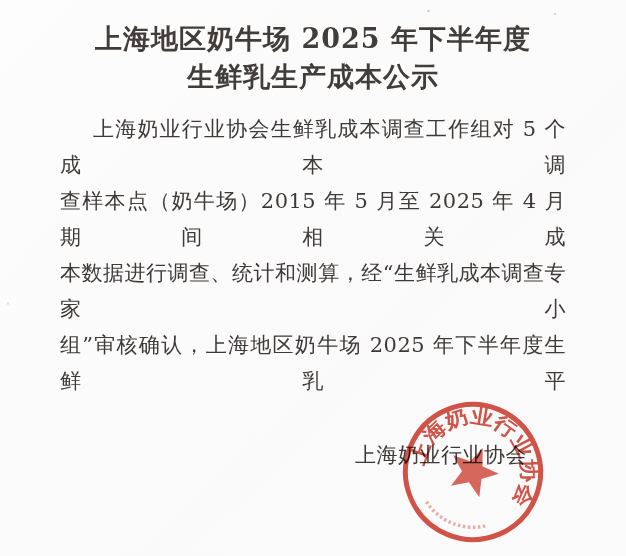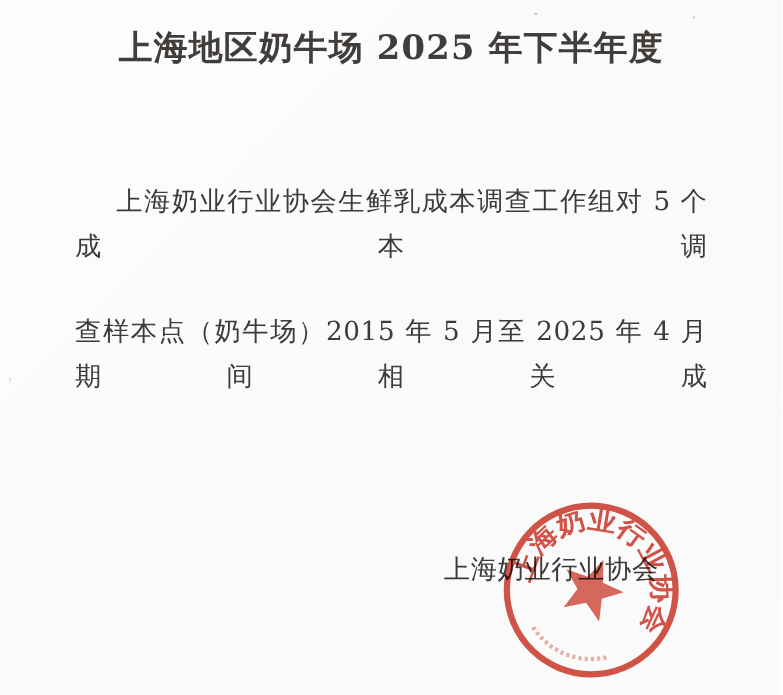"生鲜乳生产成本公示" span.tl { html: none -> <span>生鲜乳生产成本公示</span> }
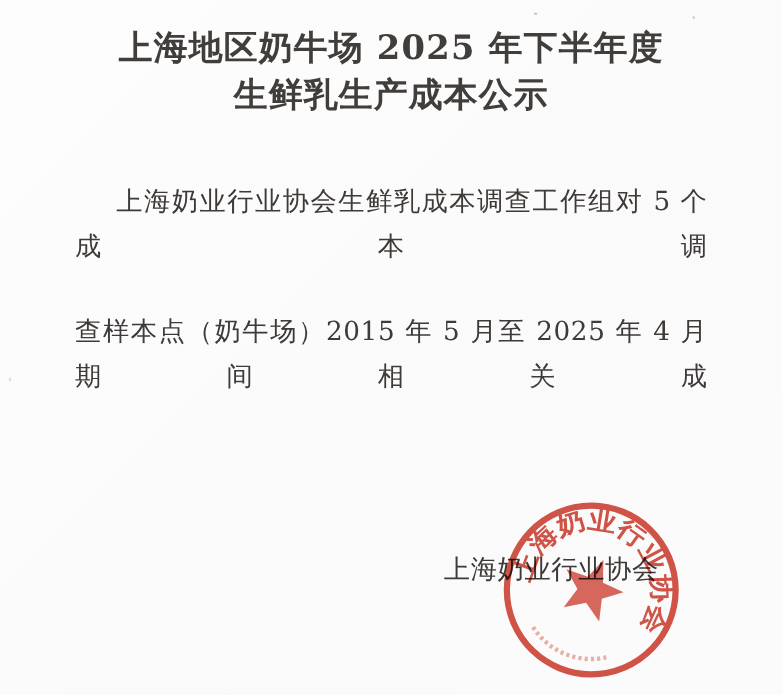"上海奶业行业协会生鲜乳成本调查工作组对 5 个成本调" .bline { margin-top: 32px -> none }
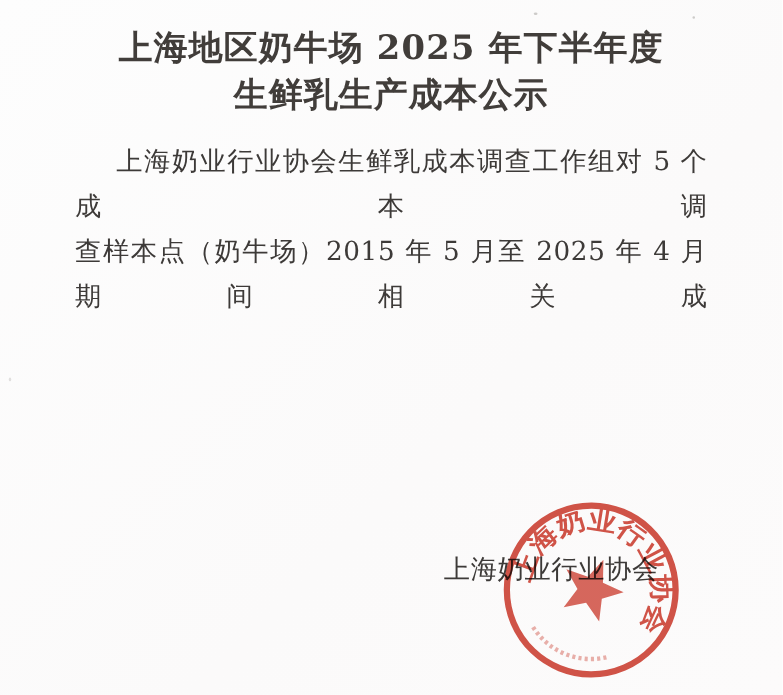"本数据进行调查、统计和测算，经“生鲜乳成本调查专家小" span.bline { html: none -> <span>本数据进行调查、统计和测算，经“生鲜乳成本调查专家小</span> }
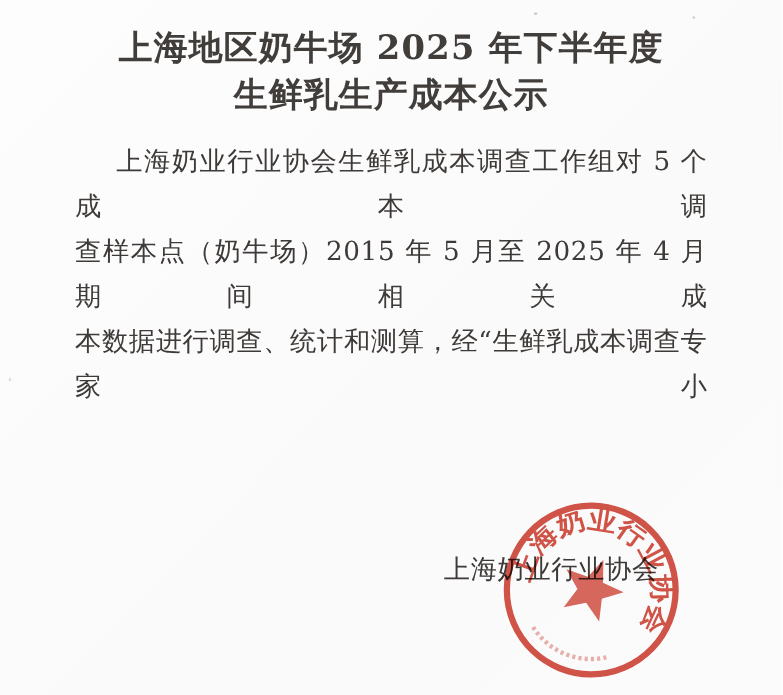"组”审核确认，上海地区奶牛场 2025 年下半年度生鲜乳平" span.bline { html: none -> <span>组”审核确认，上海地区奶牛场 2025 年下半年度生鲜乳平</span> }
